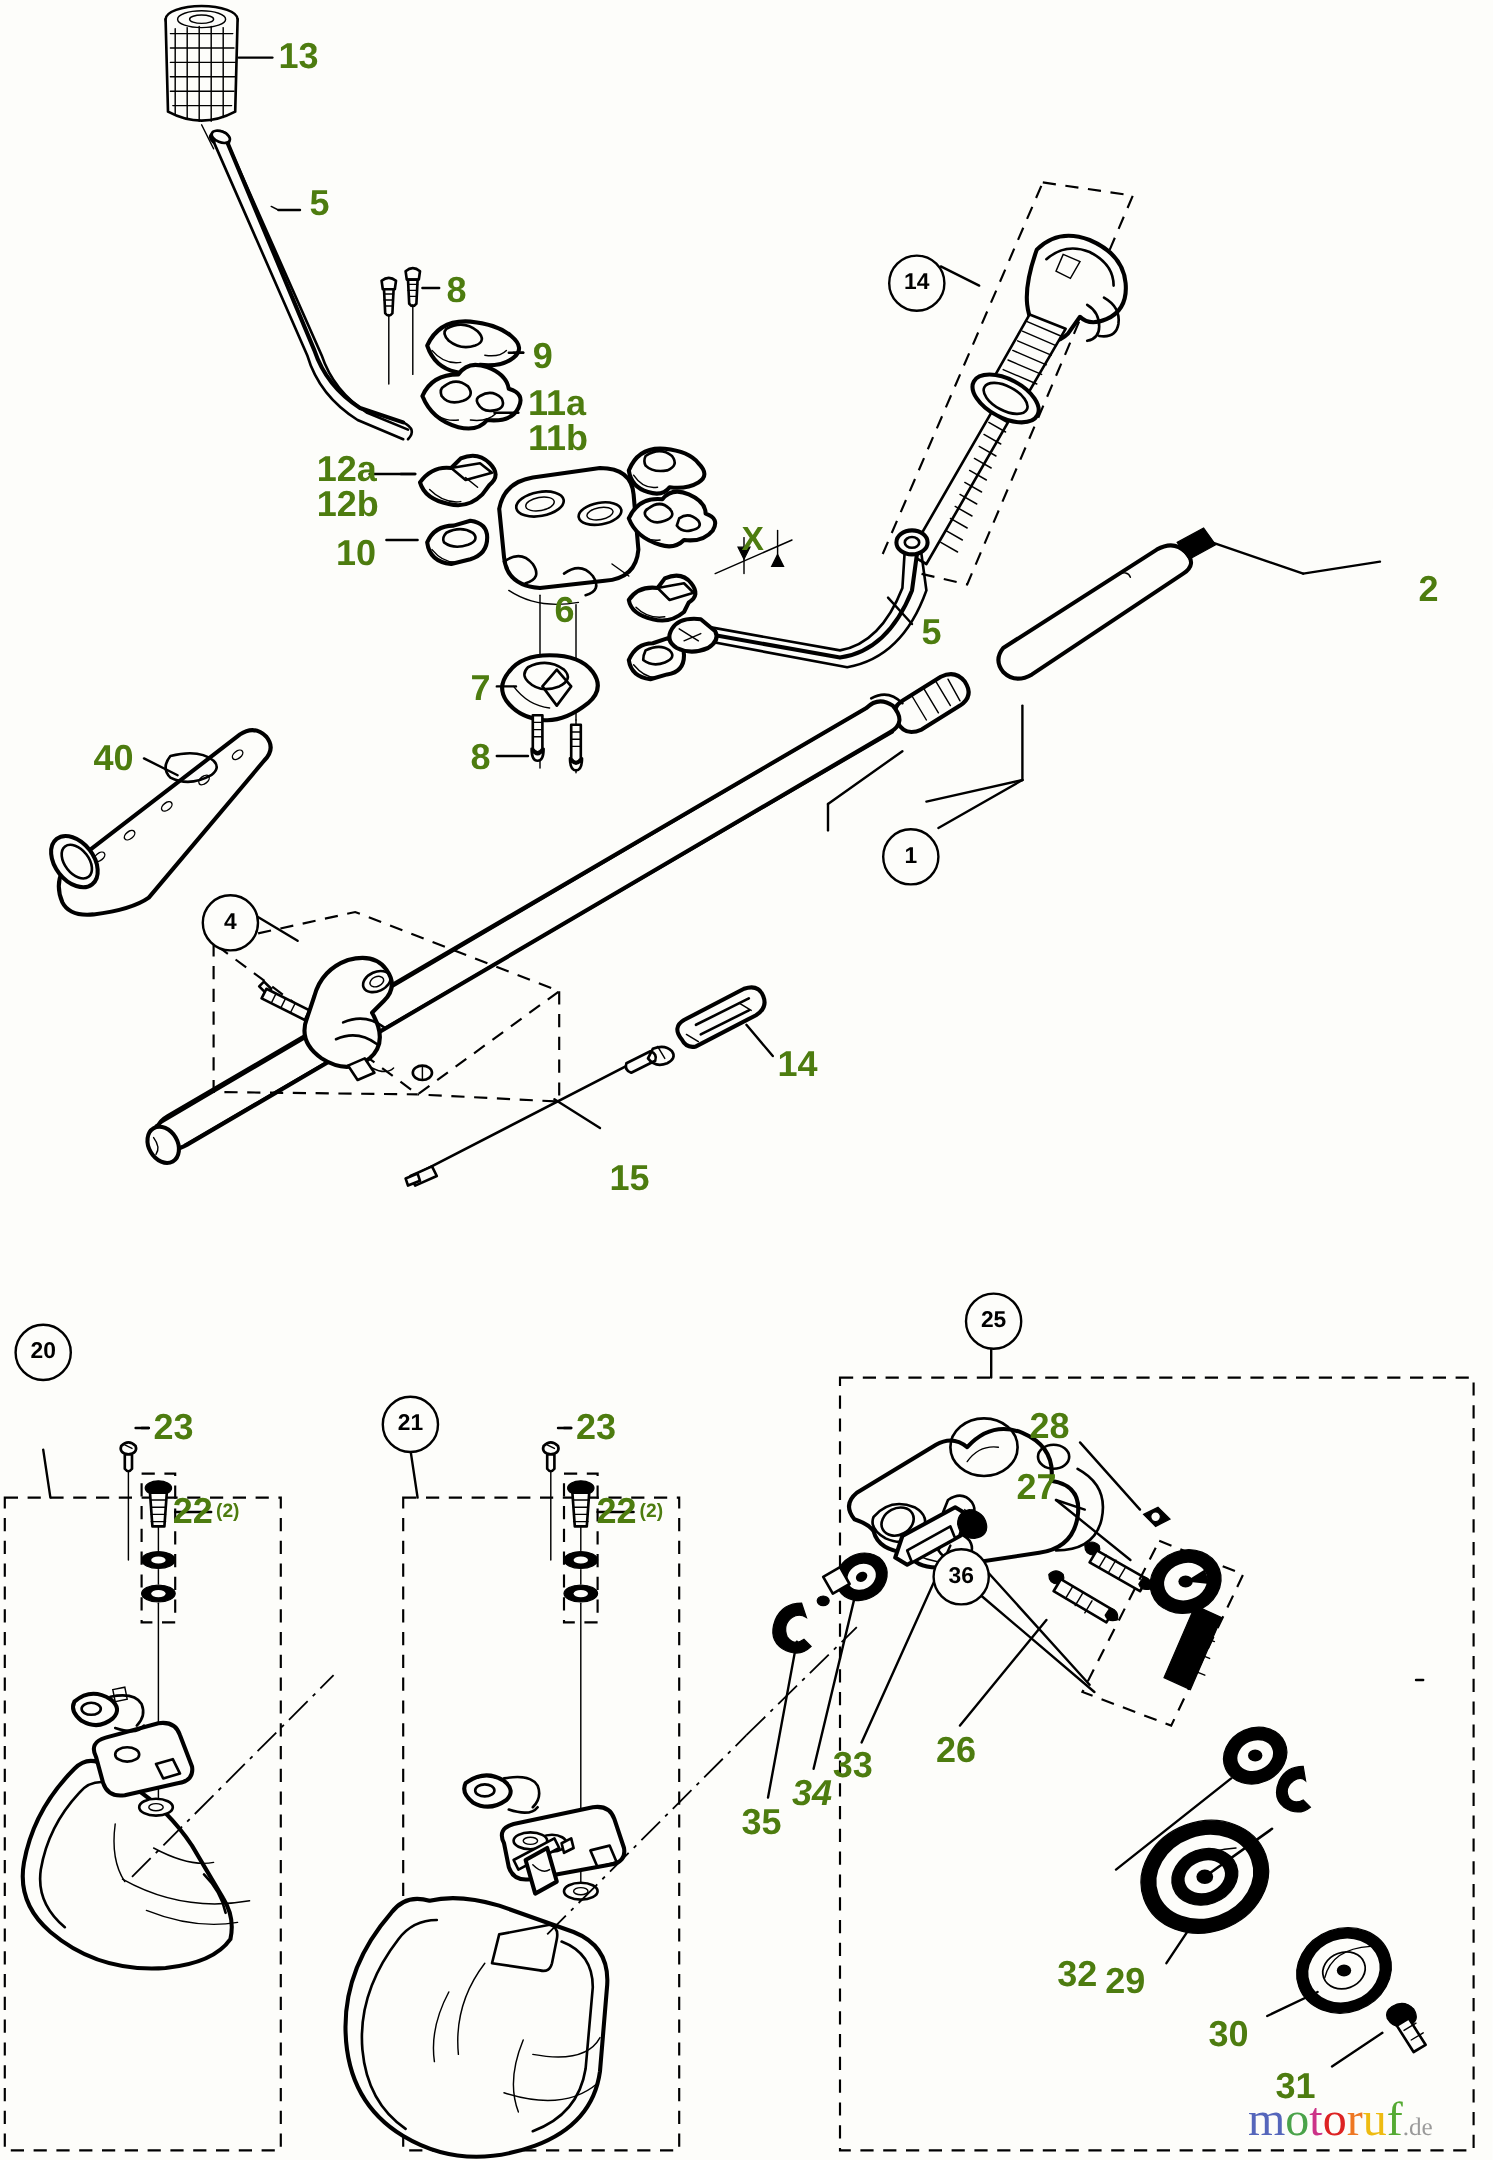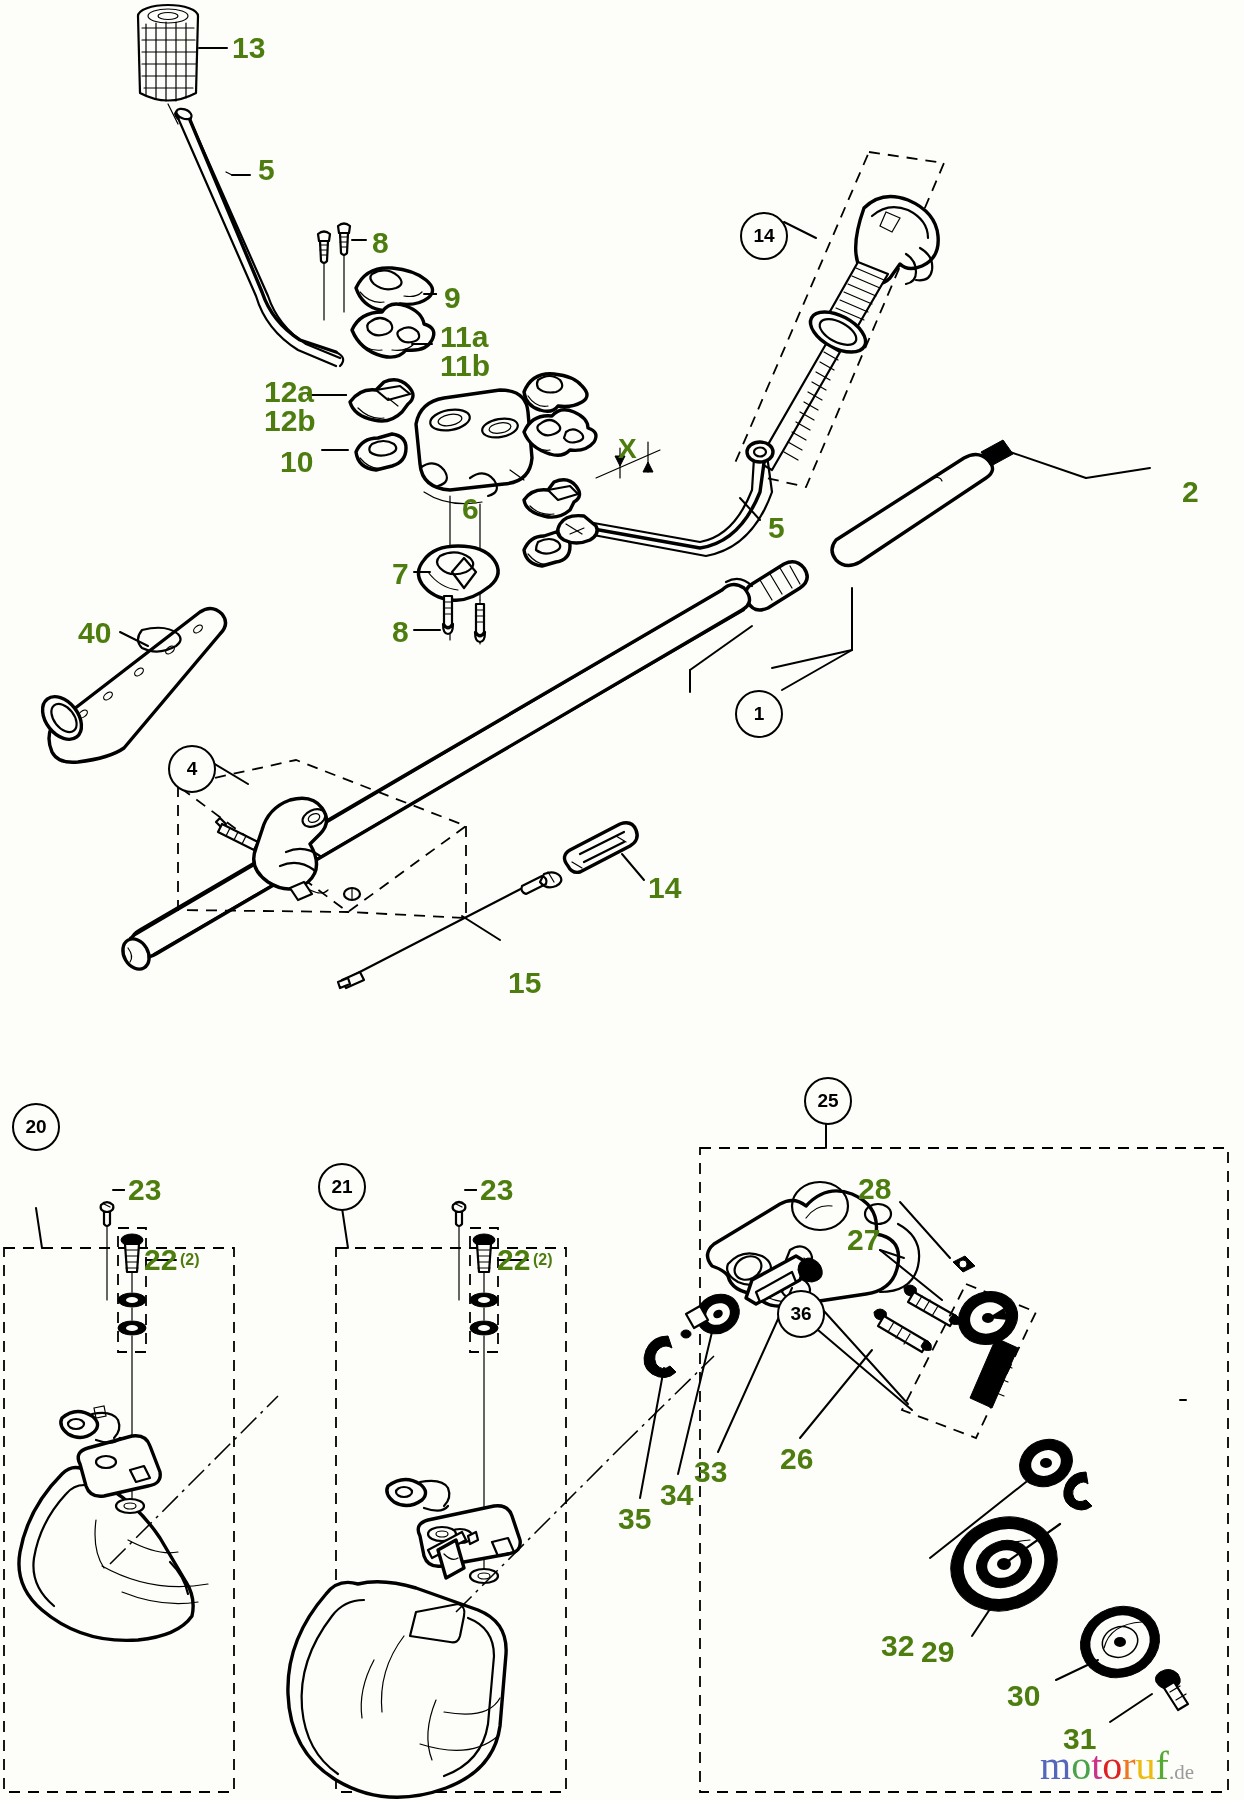"34" div.lbl { font-style: none -> italic }
